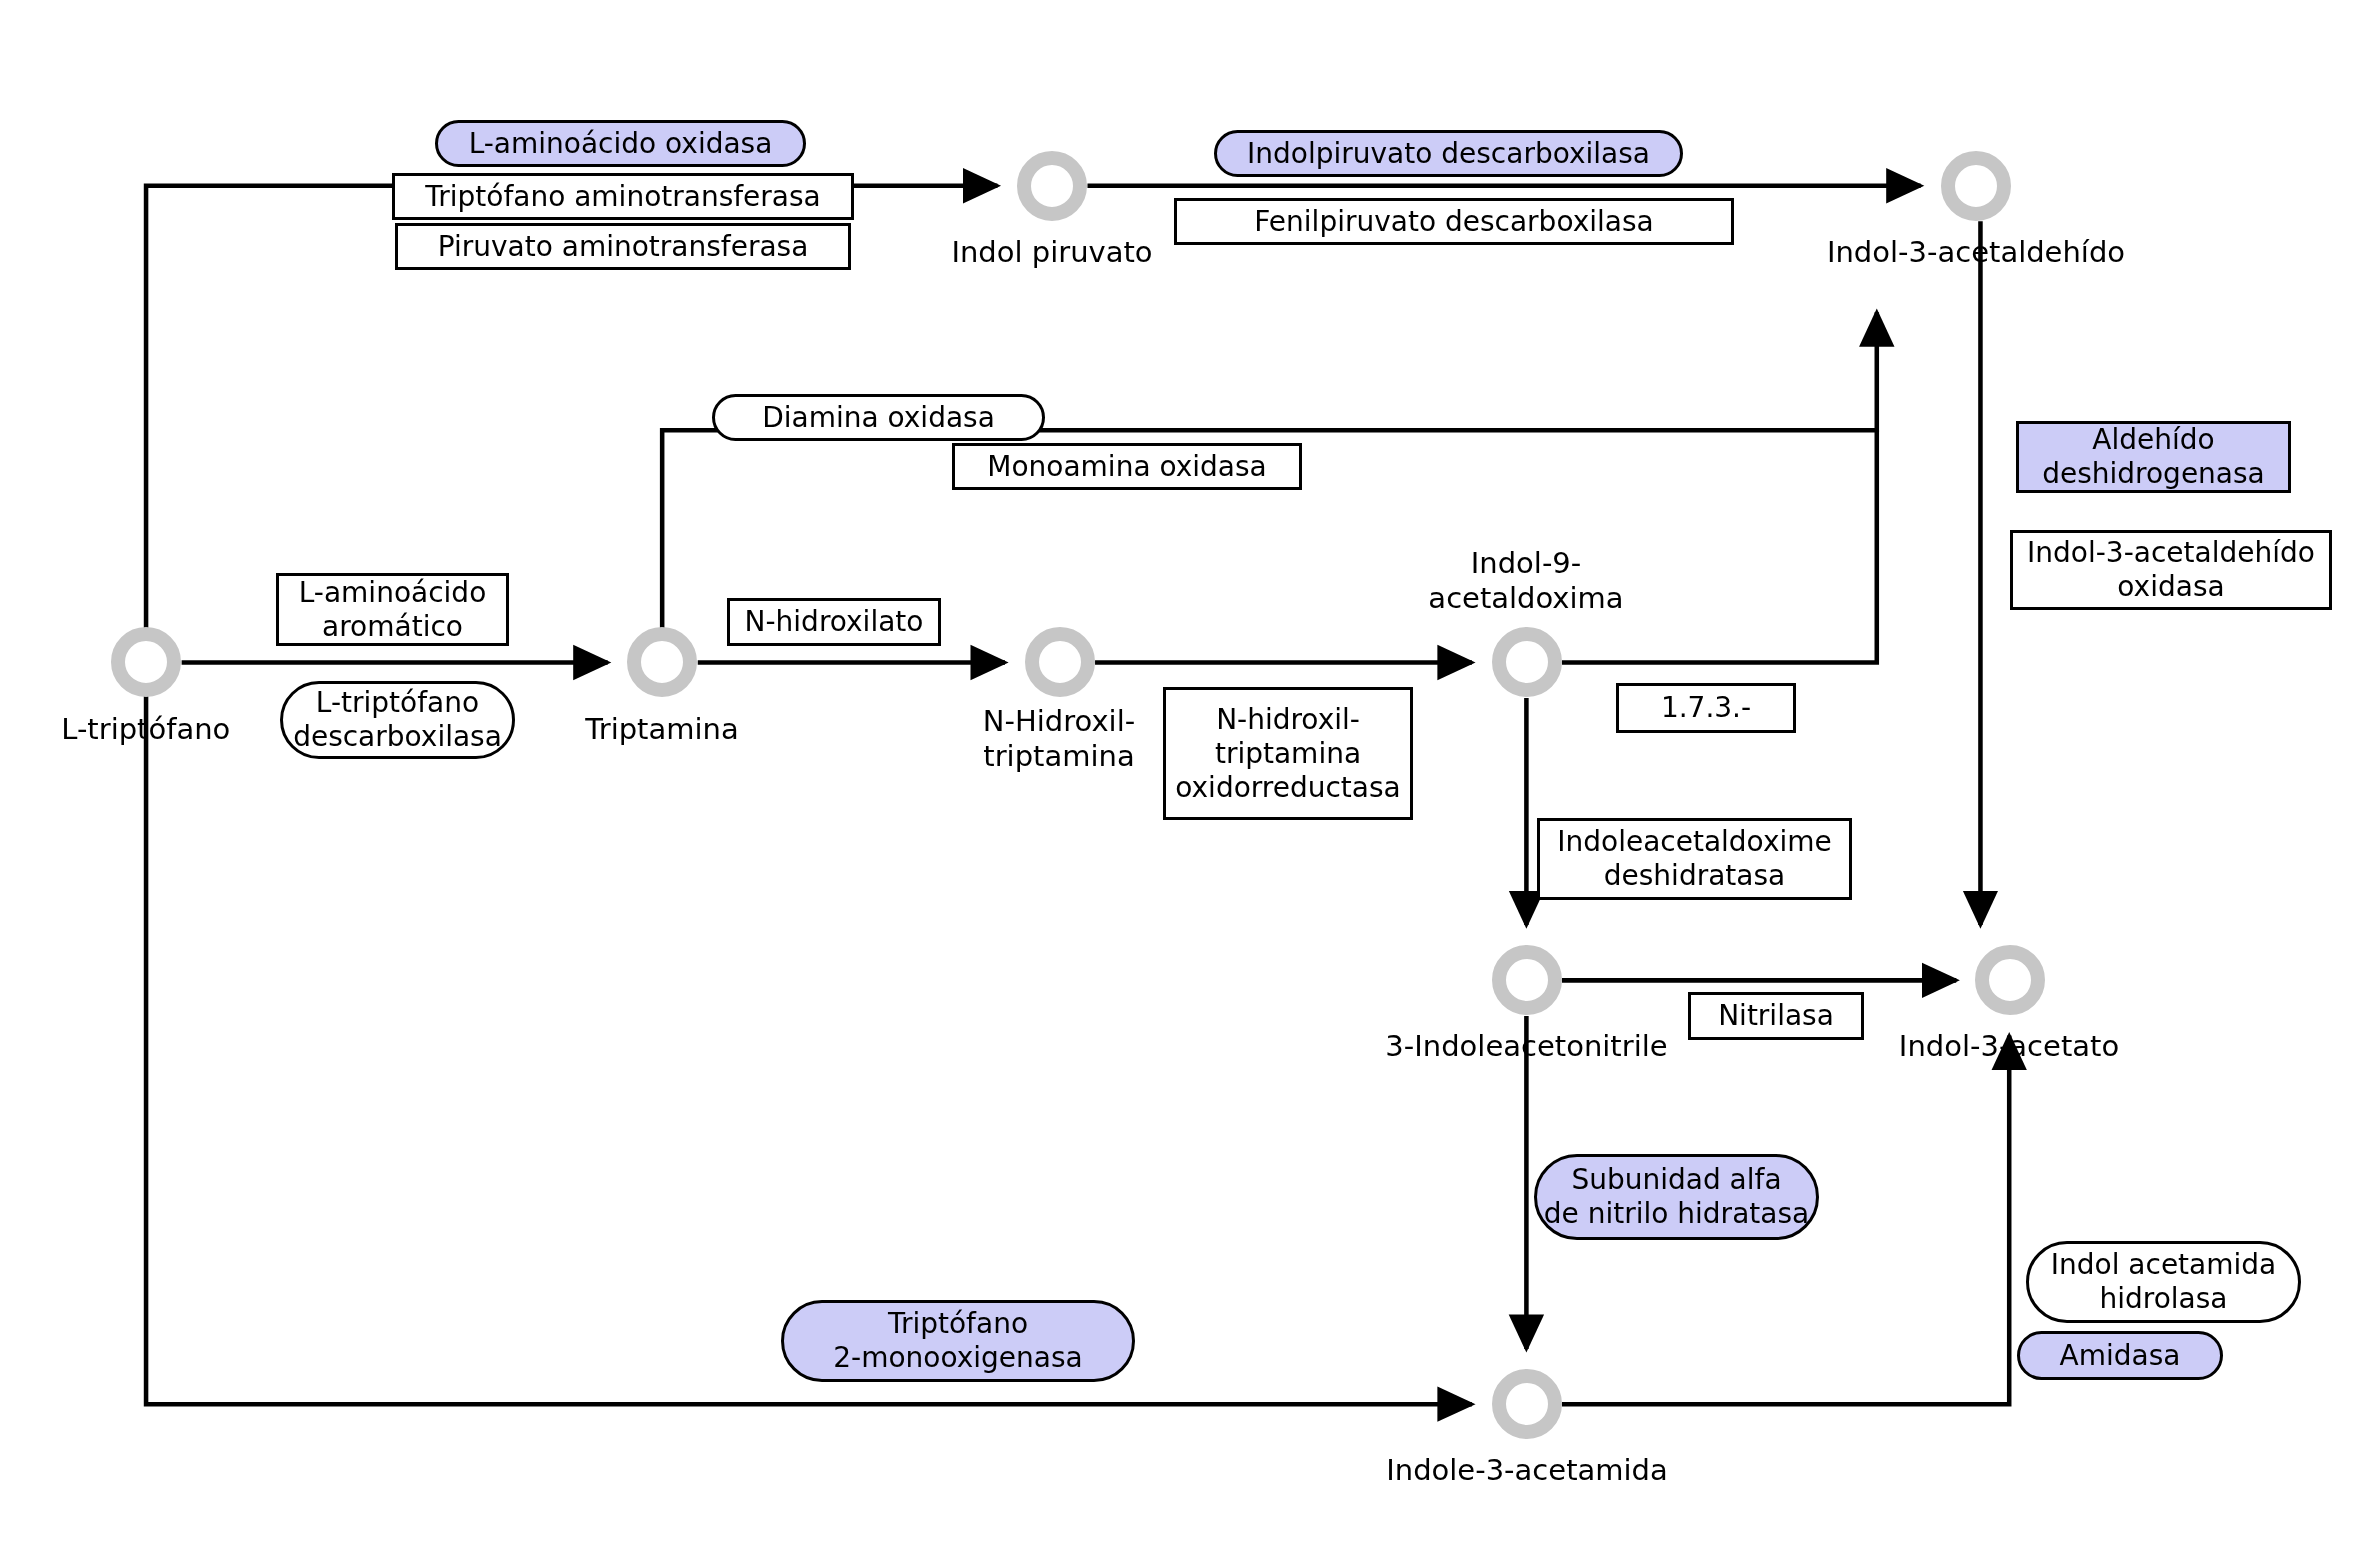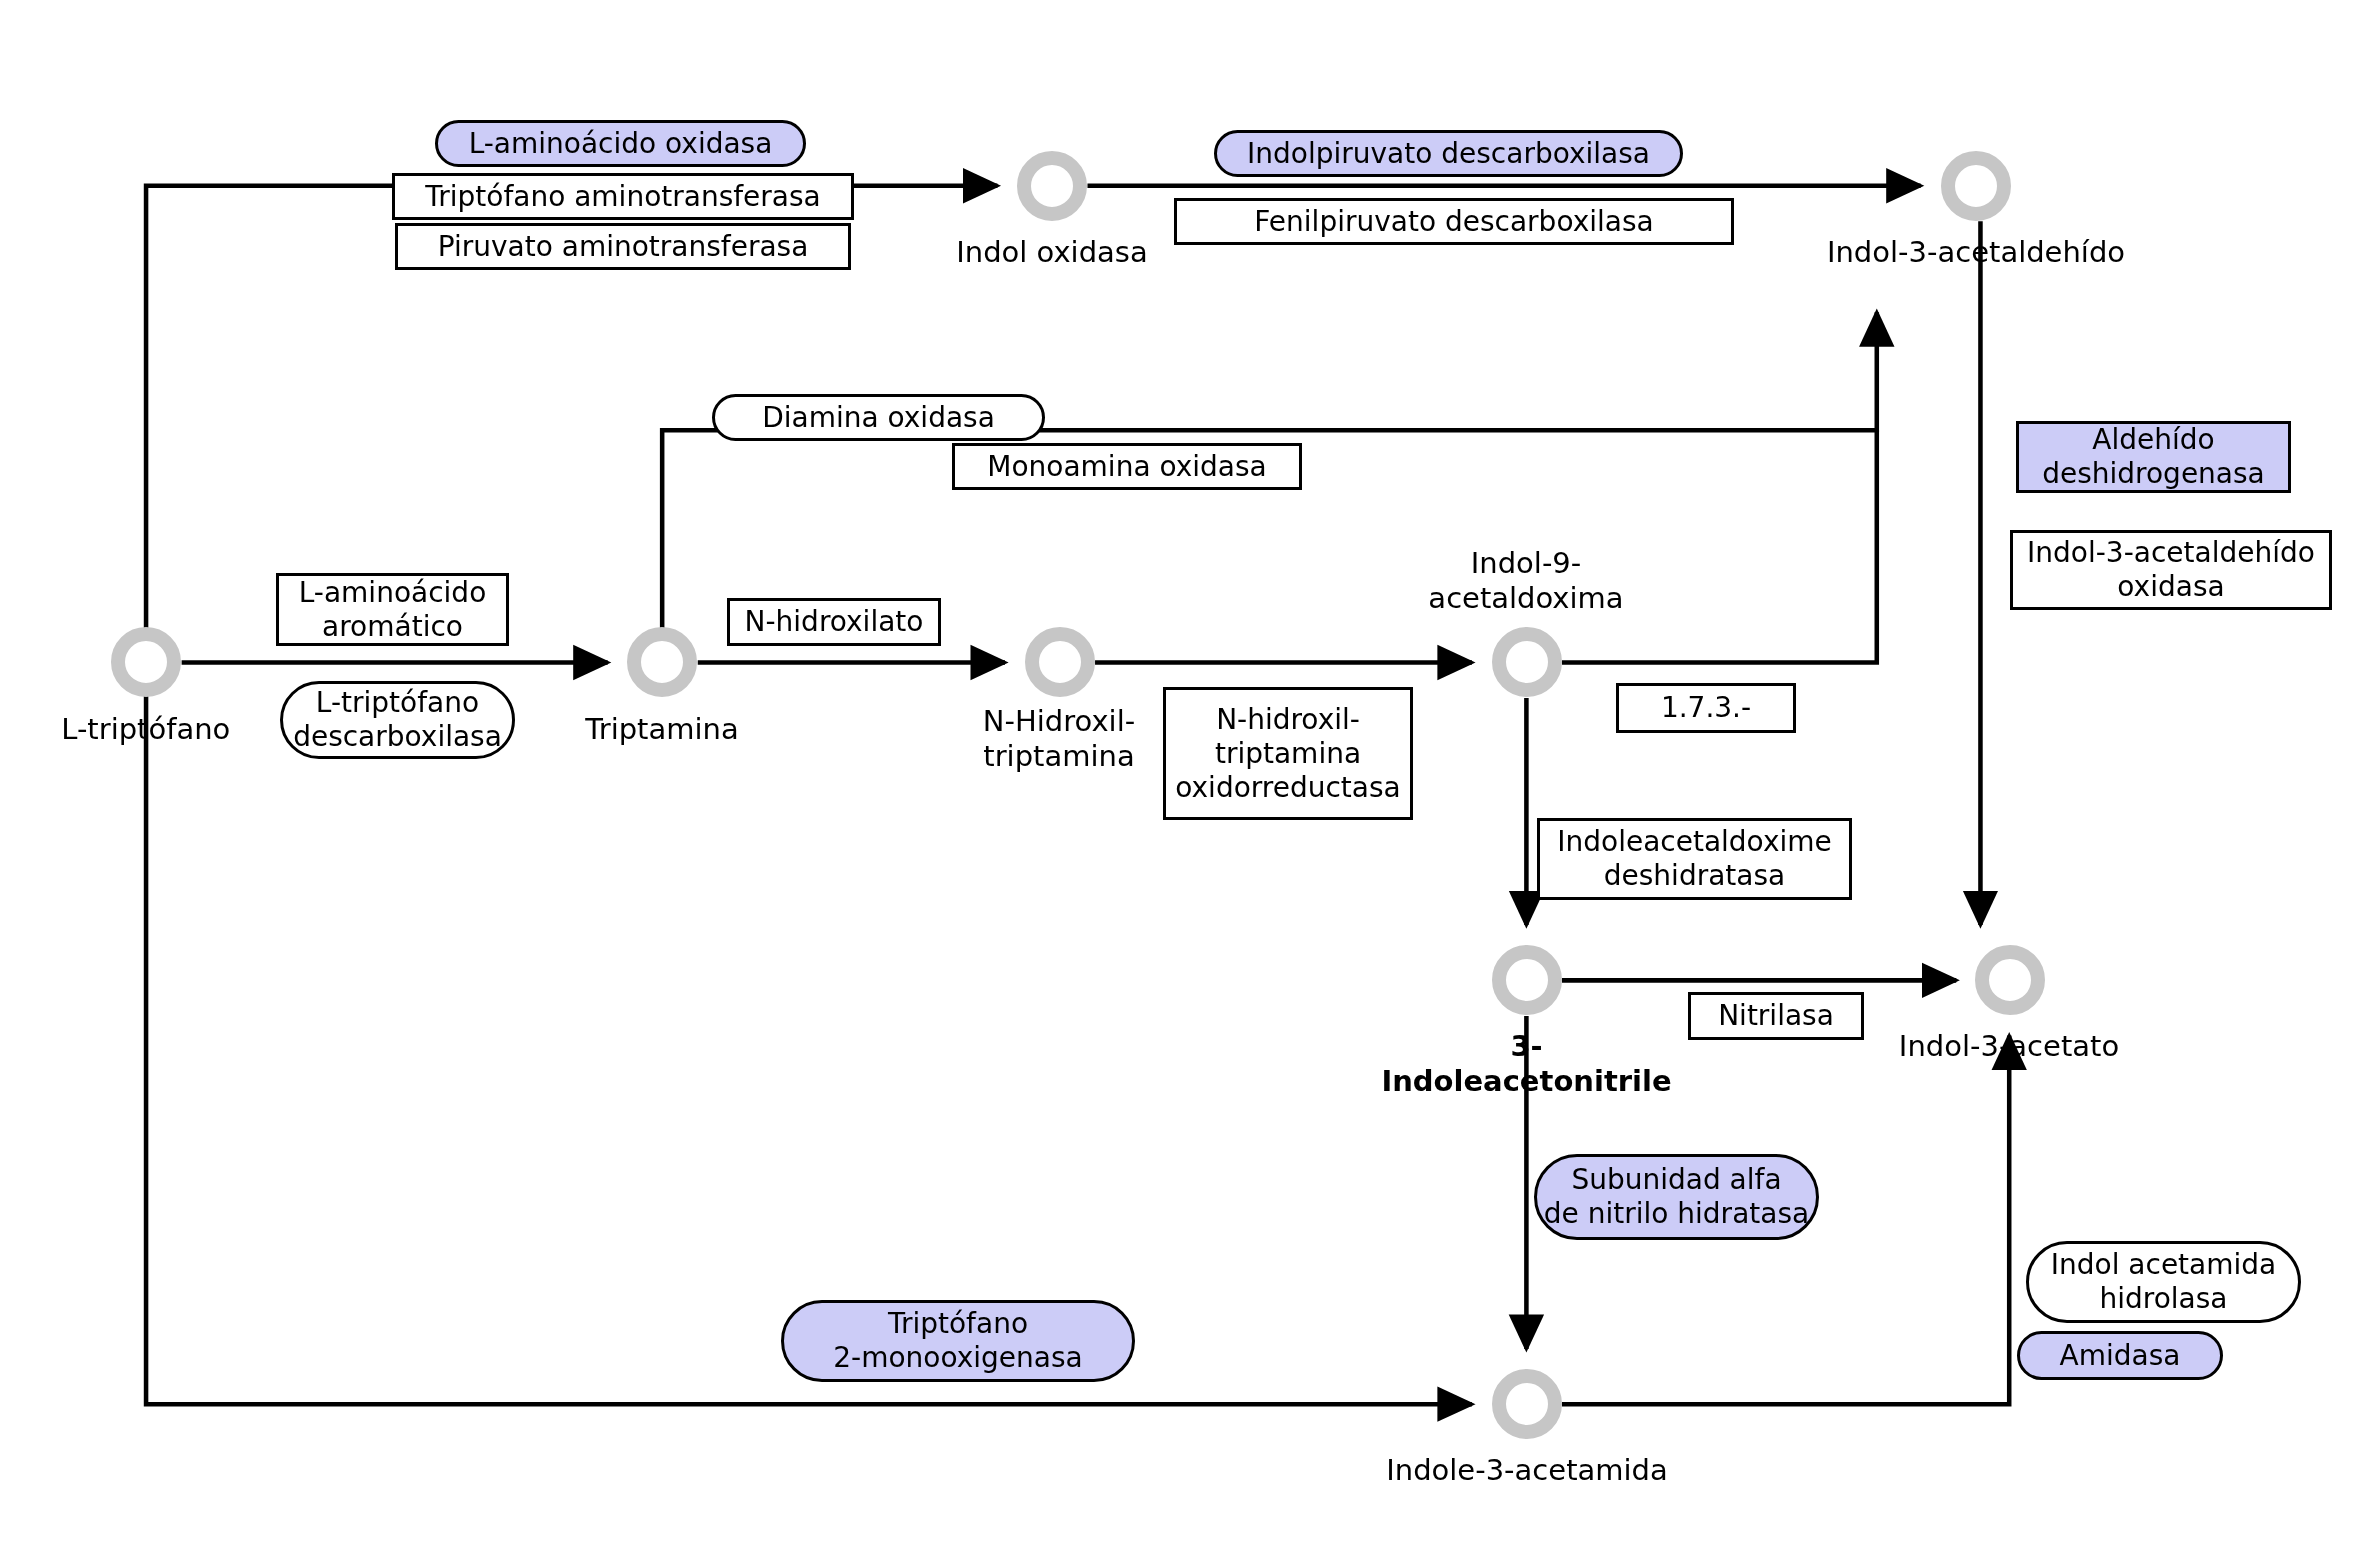"Indol oxidasa" div.cmp-label { text: oxidasa -> piruvato }
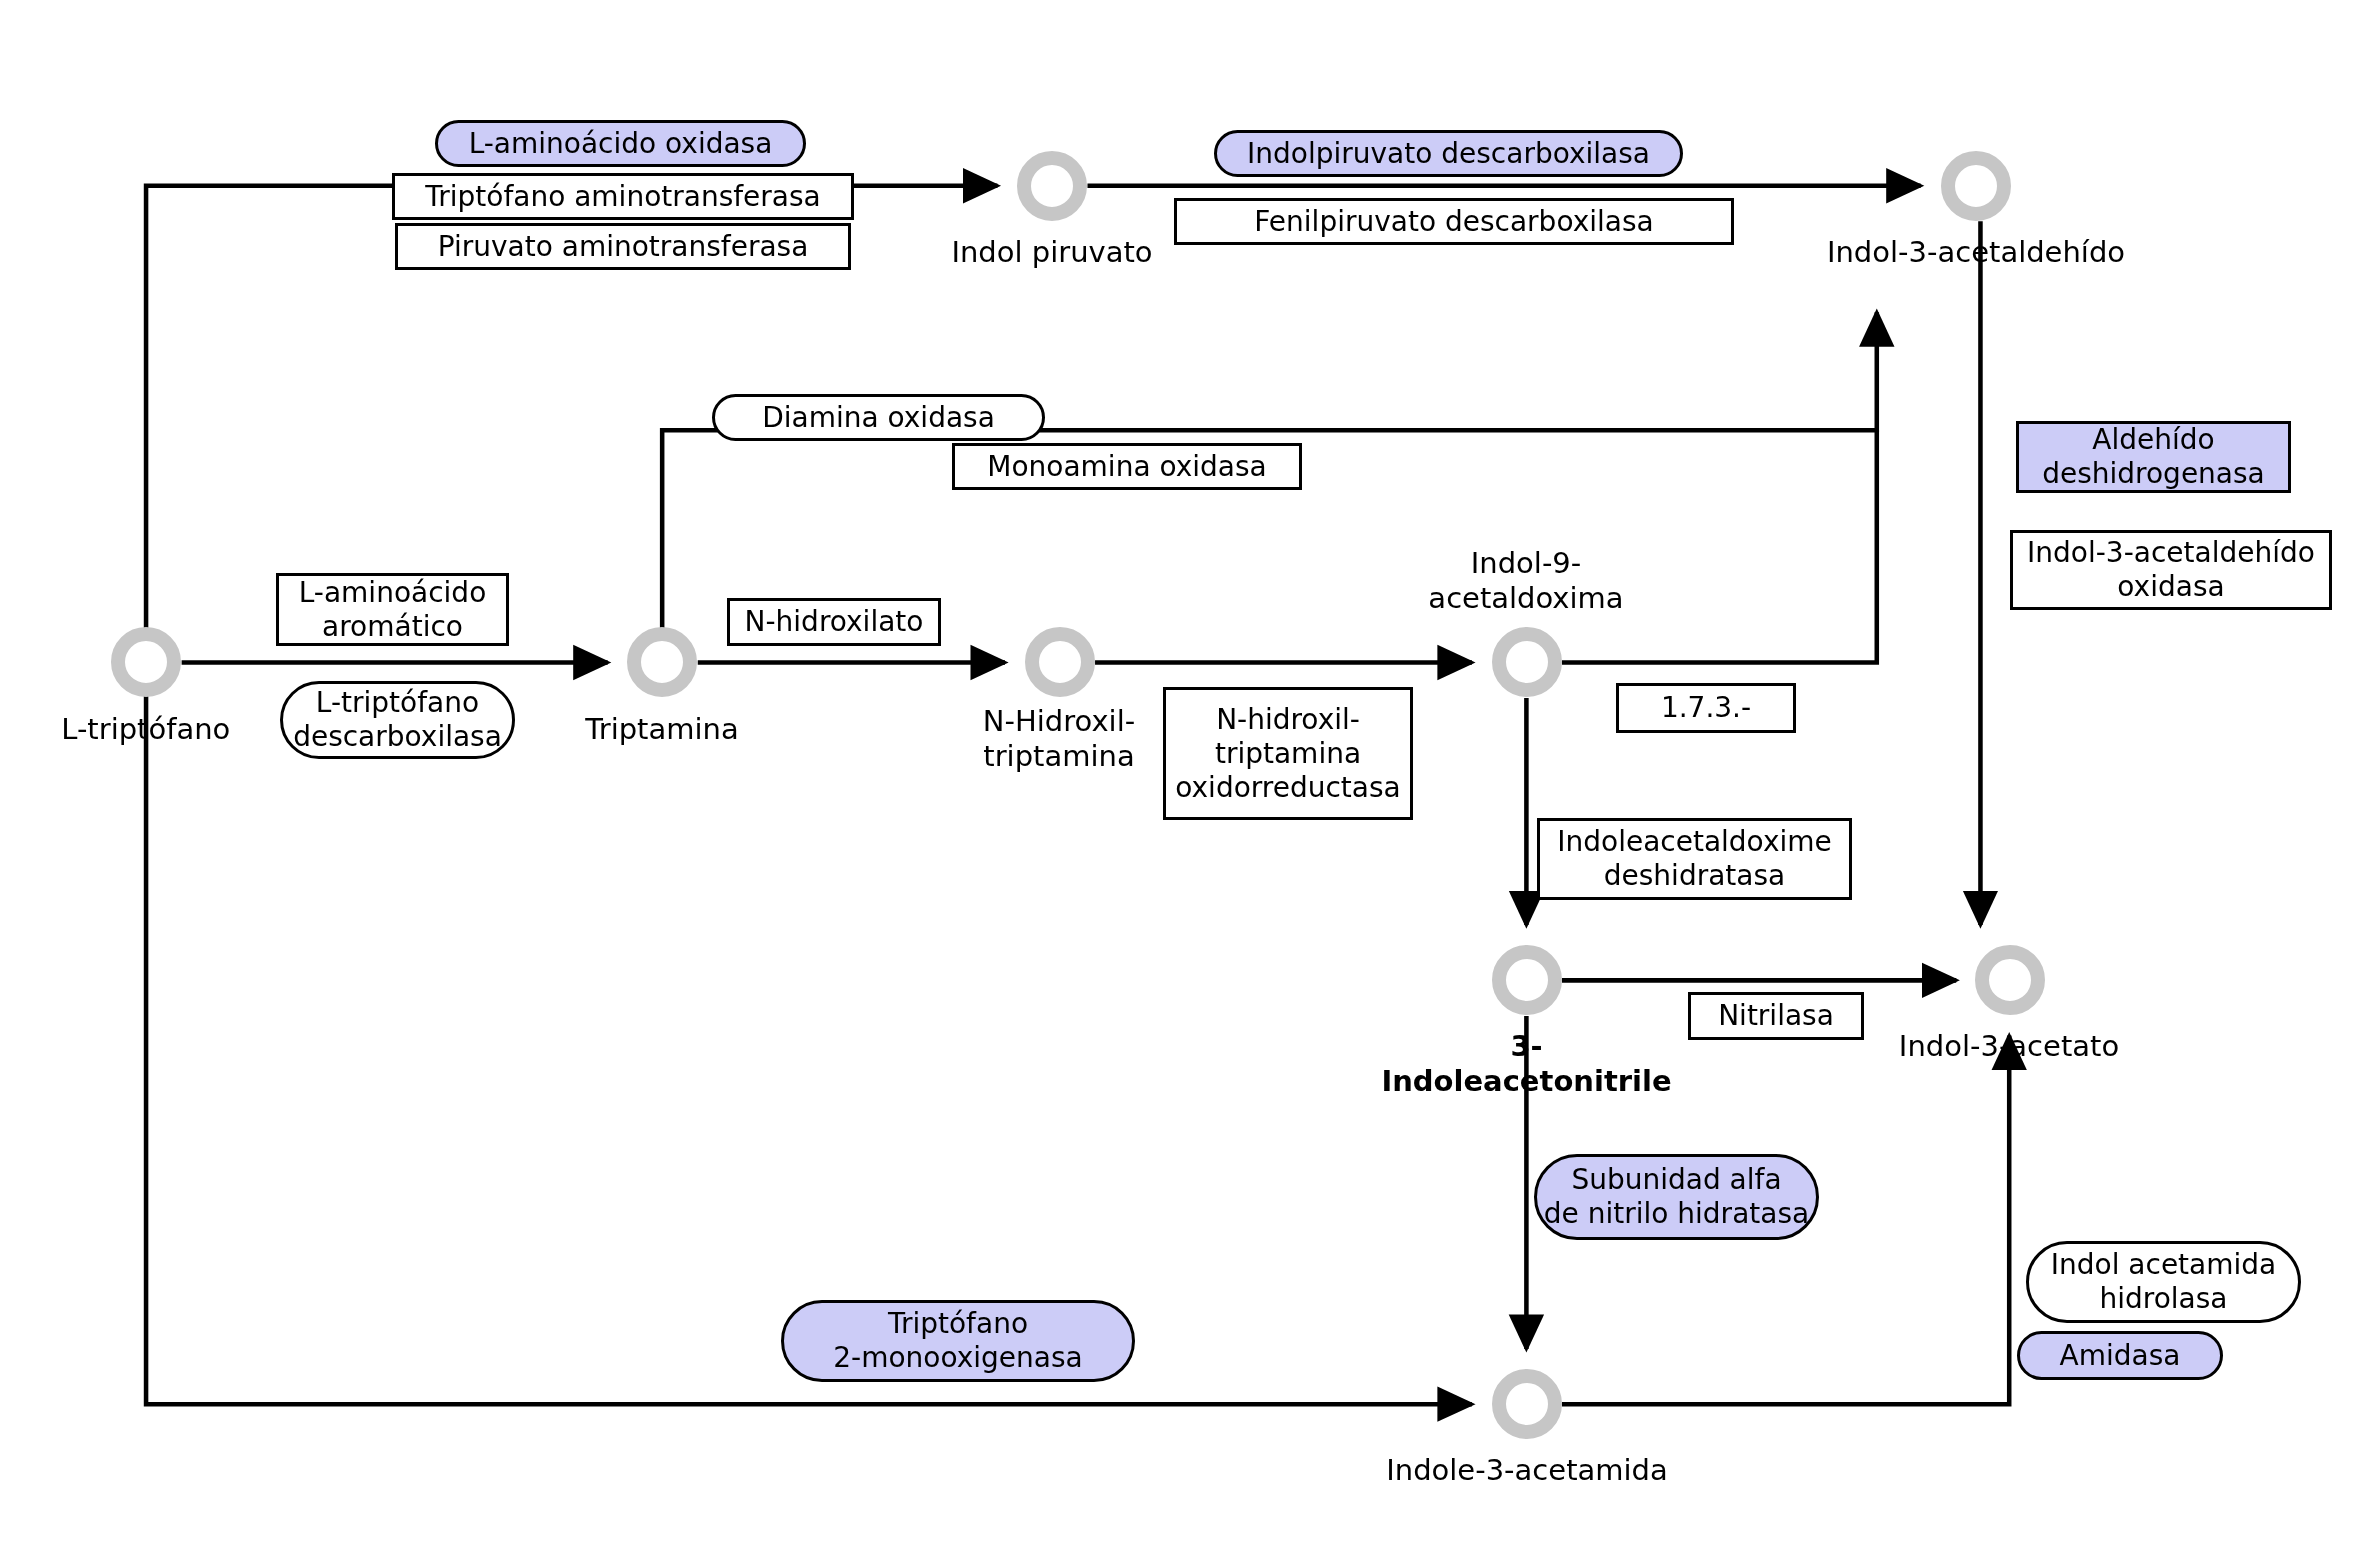"3-Indoleacetonitrile" div.cmp-label { font-weight: bold -> none }
